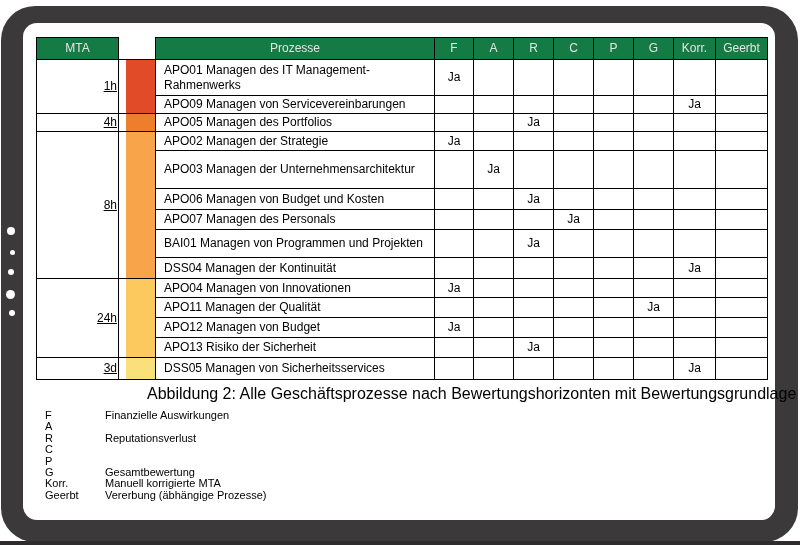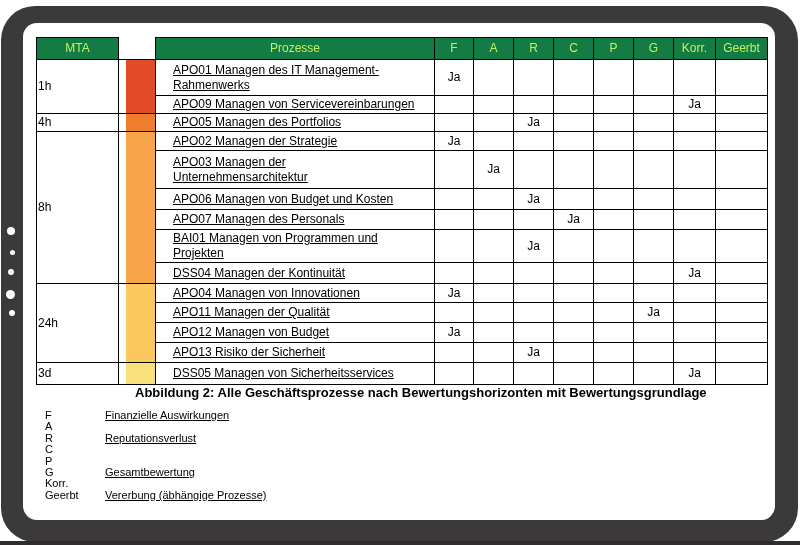"MTA" .mta-table thead td { color: #bef264 -> #e5e5e5 }
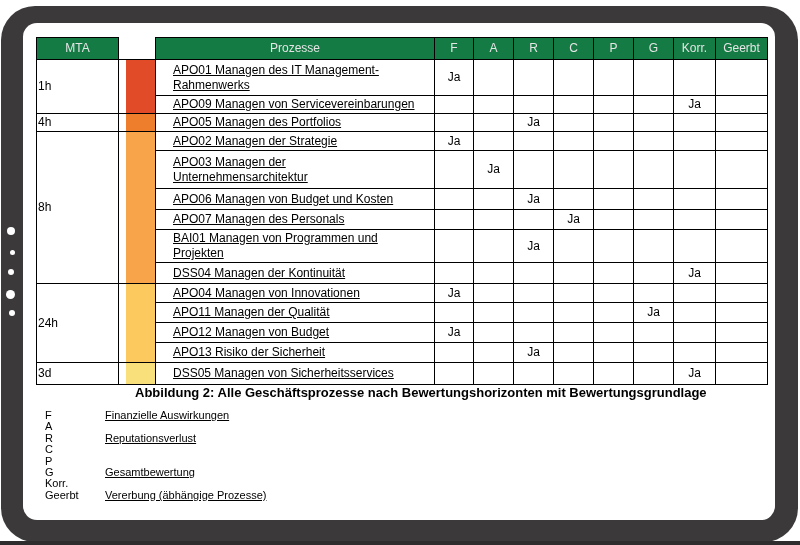"APO01 Managen des IT" td.proc { padding: 1px 17px -> 1px 8px; text-decoration: underline -> none }
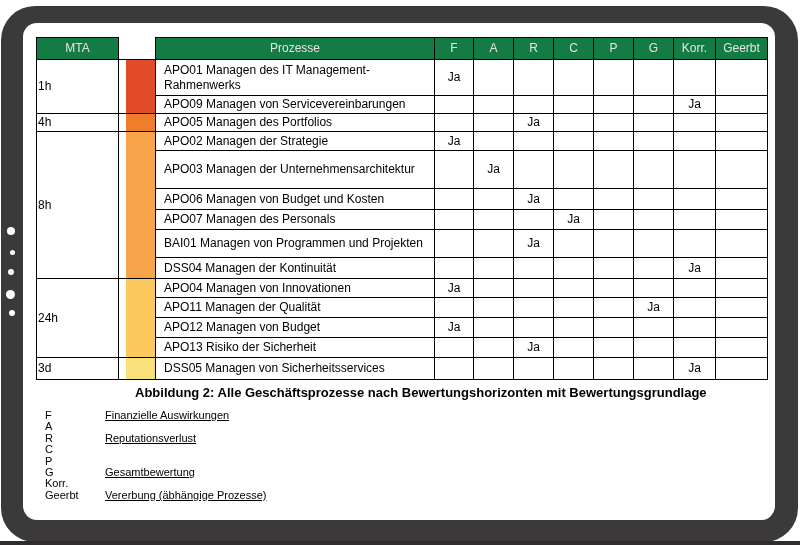"1h" td.mta { text-align: left -> right; text-decoration: none -> underline }
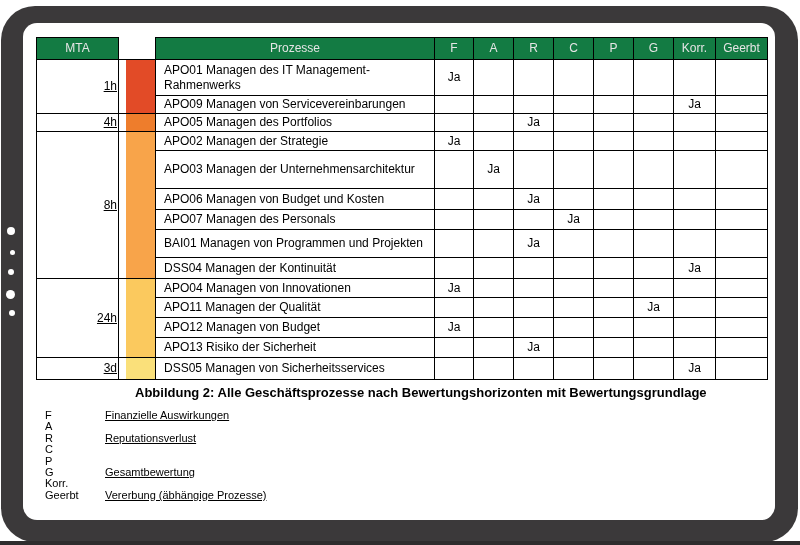"Abbildung 2: Alle Geschäftsprozesse nach" .fig-caption { font-size: 13px -> 16px; font-weight: bold -> normal; left: 135px -> 147px }
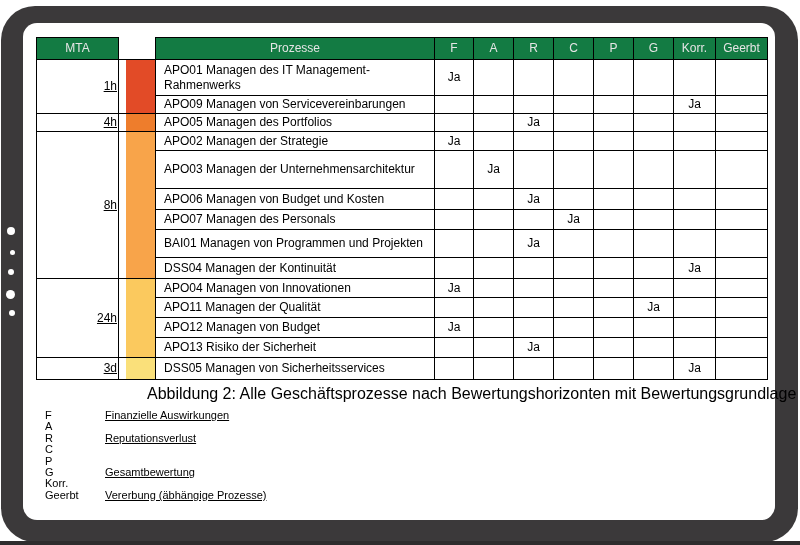"Finanzielle Auswirkungen" .lg-desc { text-decoration: underline -> none }
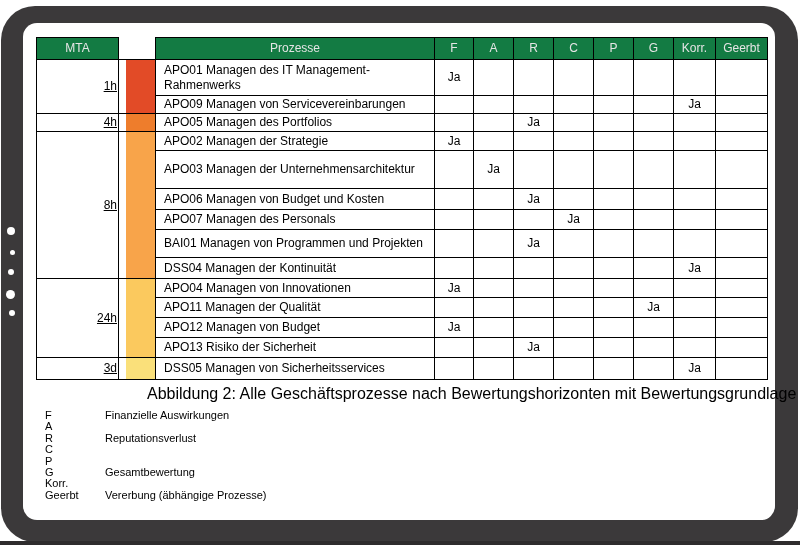"Manuell korrigierte MTA" span.lg-desc { html: none -> <span>Manuell korrigierte MTA</span> }
